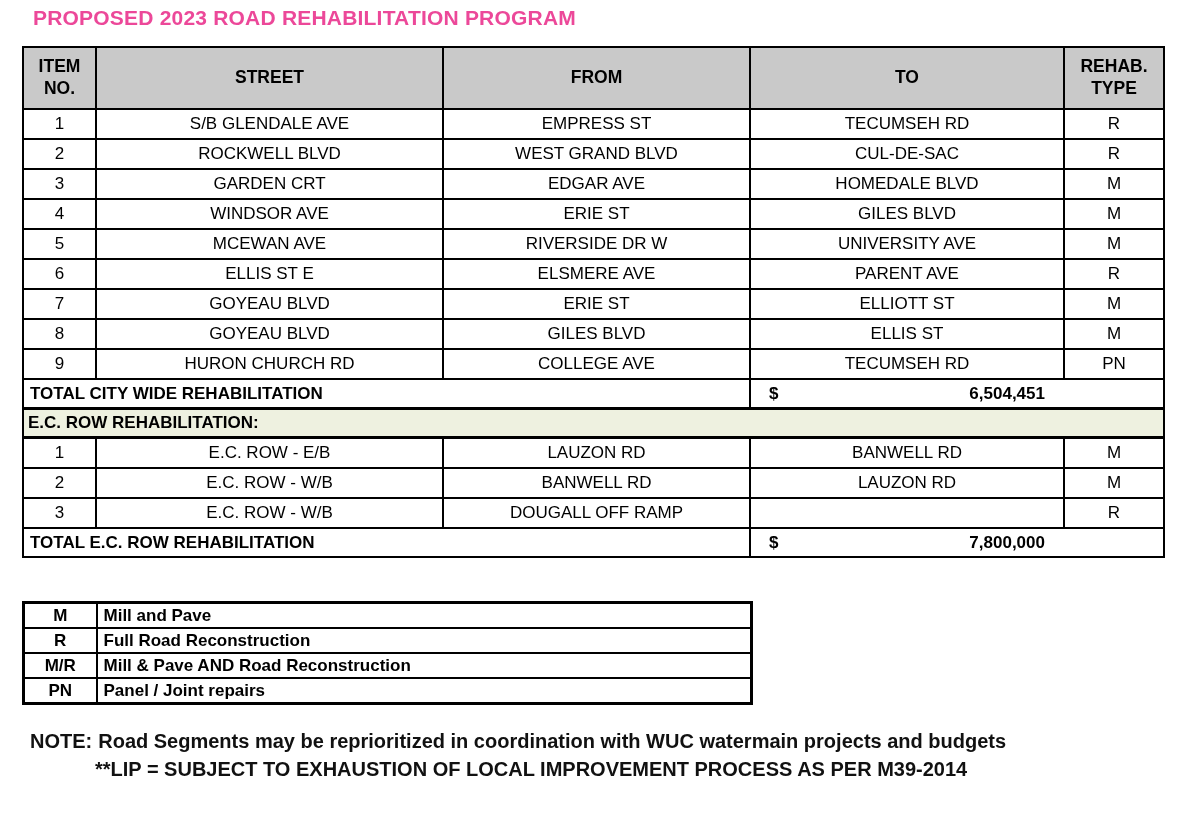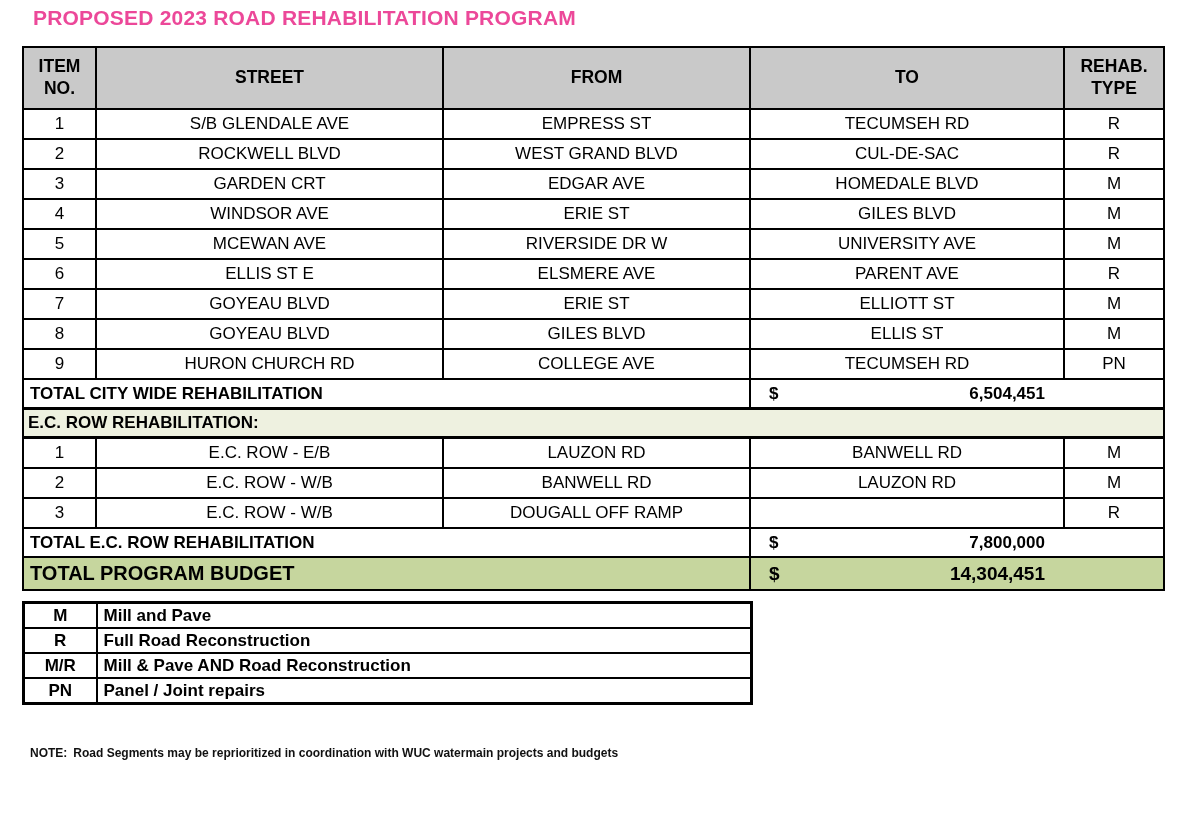"TOTAL PROGRAM BUDGET" tr.grand-total-row { html: <tr> <td>TOTAL PROGRAM BUDGET</td> <td> <div> <span>$</span> <span>14,304,451</span> </div> </td> </tr> -> none }
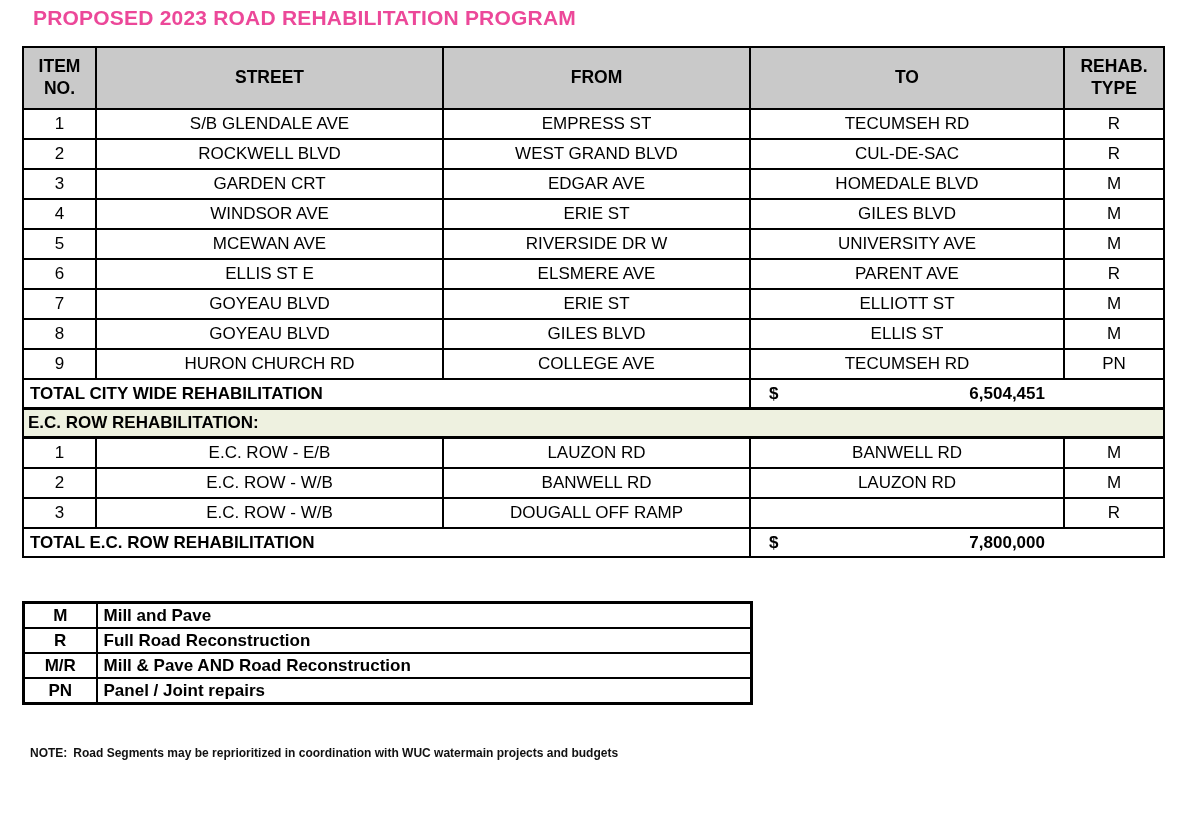"NOTE: Road Segments may be" .notes { font-size: 12px -> 20px; top: 746px -> 730px }
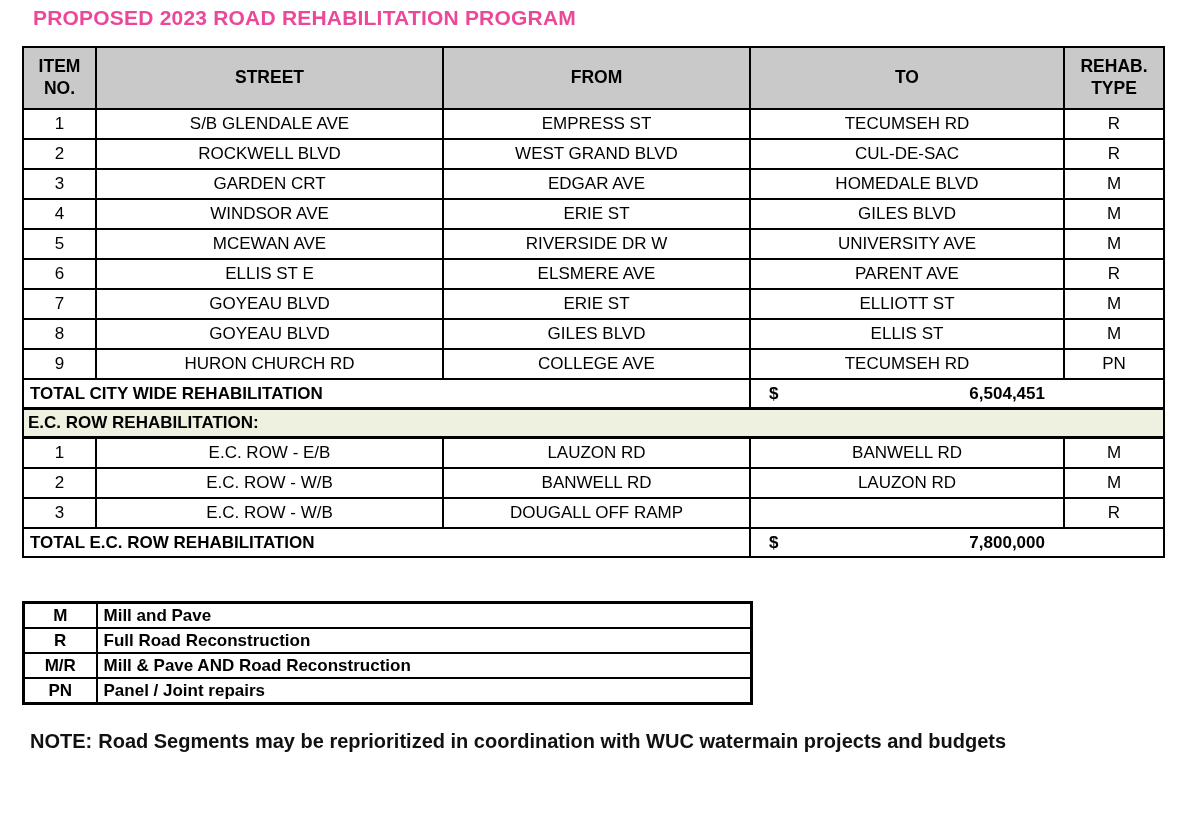"**LIP = SUBJECT TO EXHAUSTION" div.line2 { html: none -> <div>**LIP = SUBJECT TO EXHAUSTION OF LOCAL IMPROVEMENT PROCESS AS PER M39-2014</div> }
